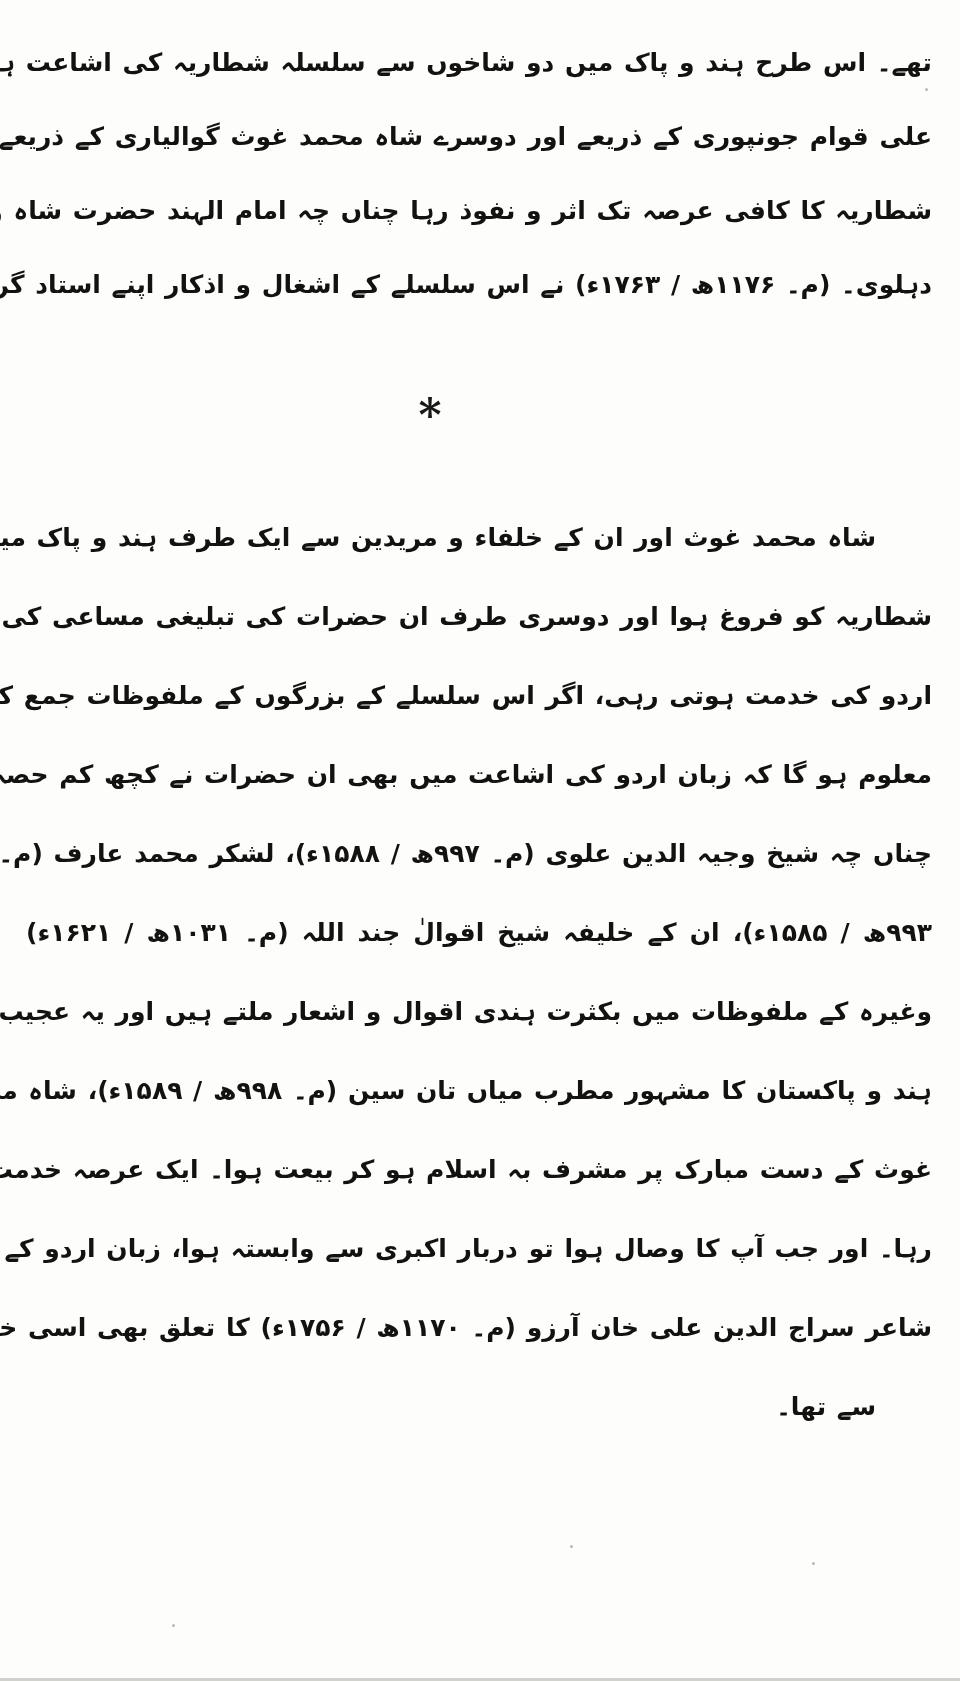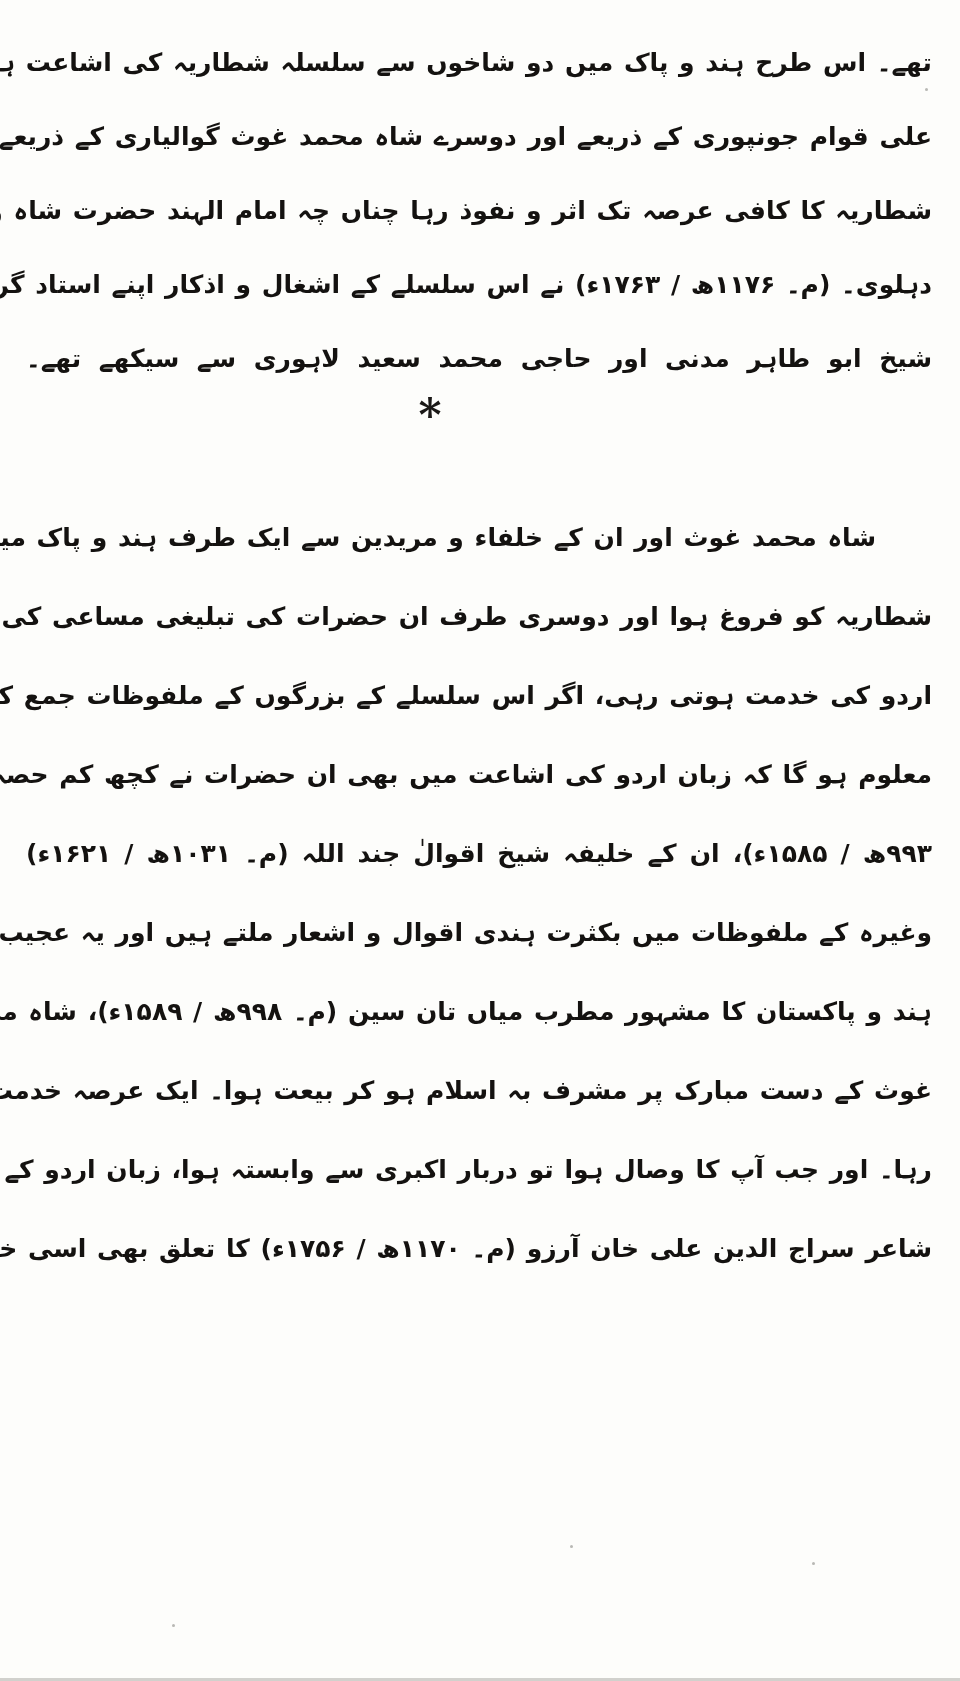"شیخ ابو طاہر مدنی اور" div.line { html: <div>شیخ ابو طاہر مدنی اور حاجی محمد سعید لاہوری سے سیکھے تھے۔</div> -> none }
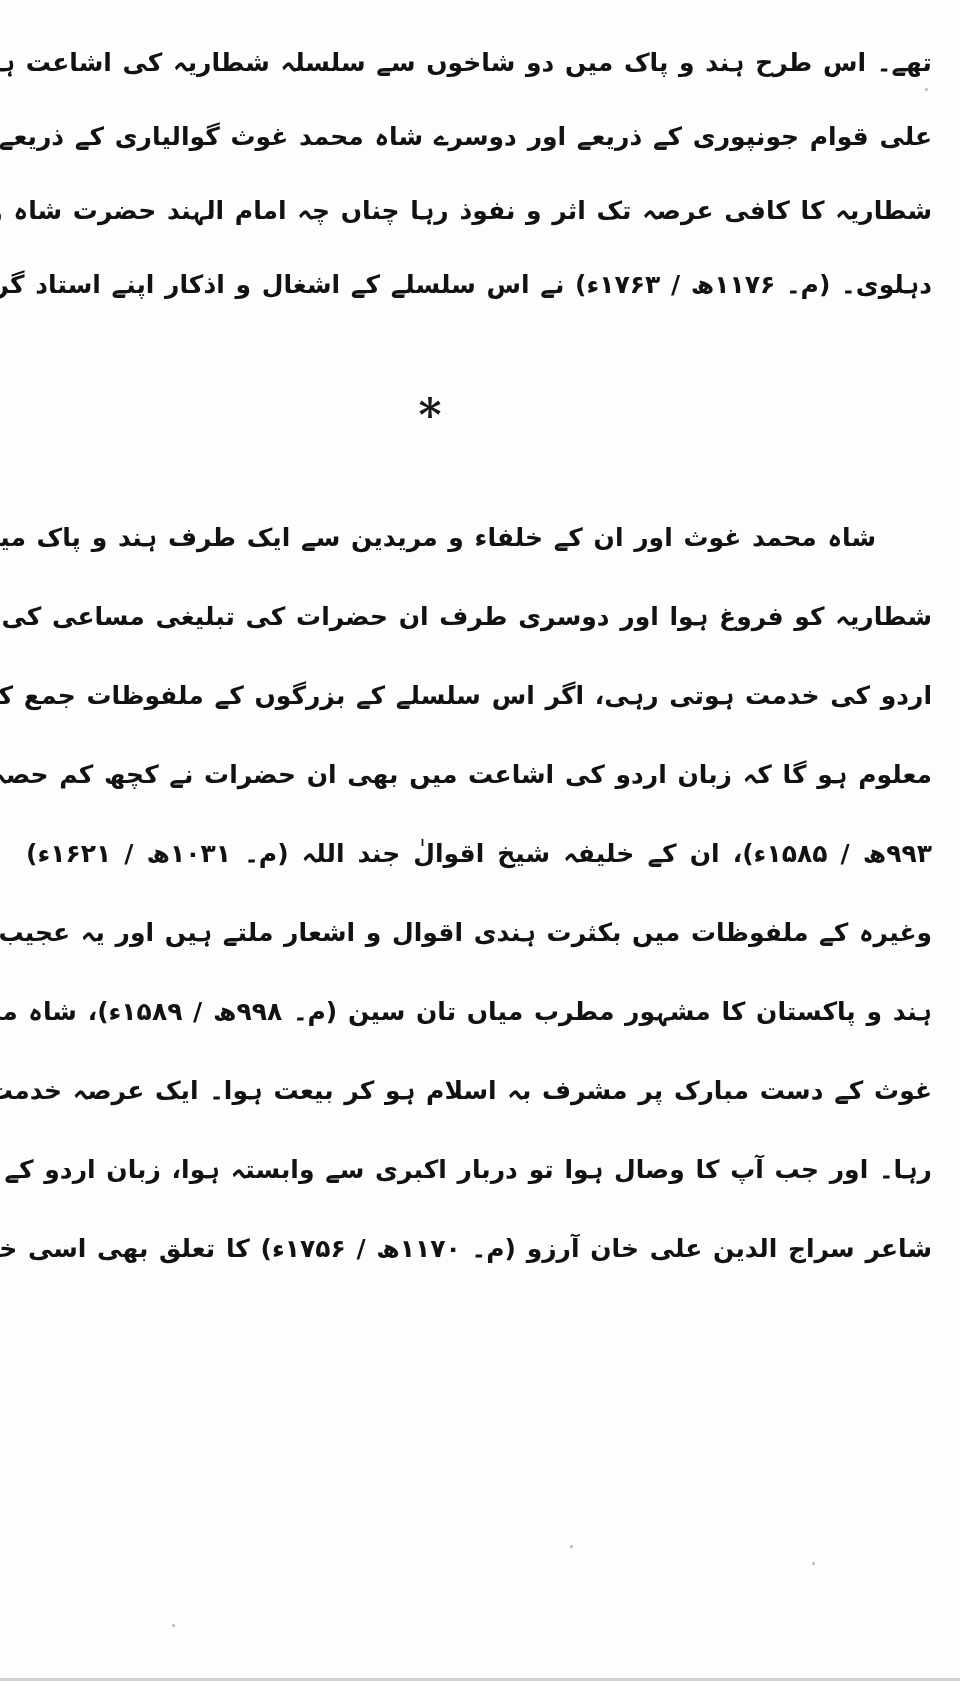"چناں چہ شیخ وجیہ الدین" div.line { html: none -> <div>چناں چہ شیخ وجیہ الدین علوی (م۔ ۹۹۷ھ / ۱۵۸۸ء)، لشکر محمد عارف (م۔</div> }
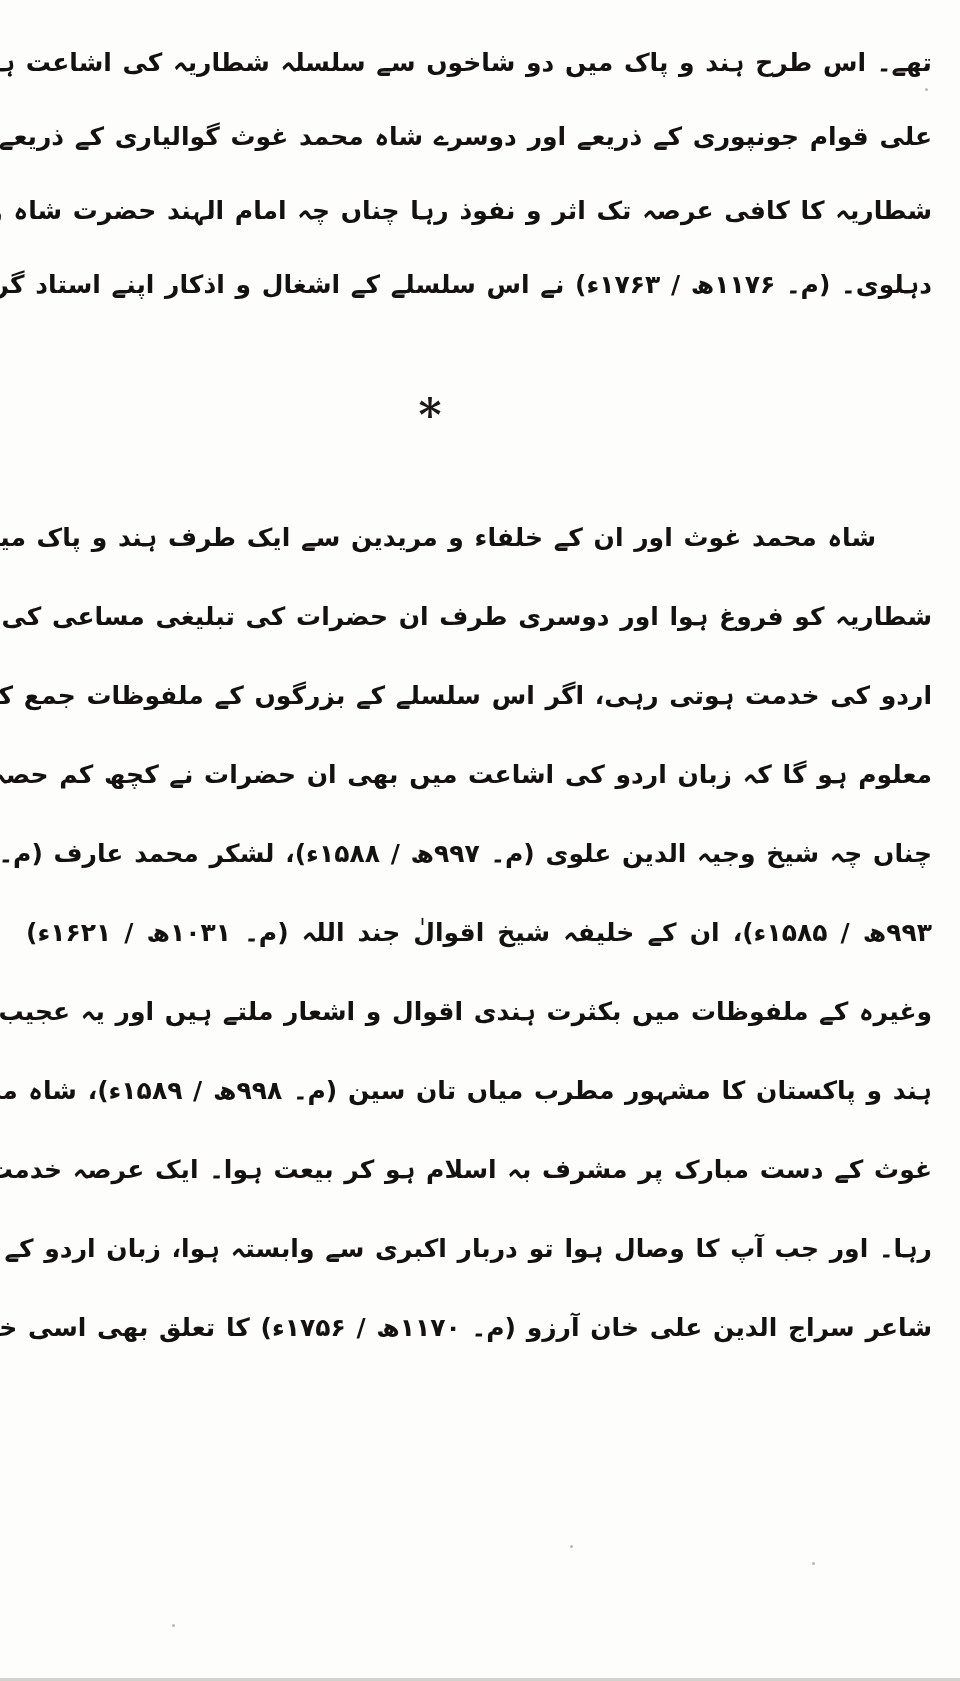"سے تھا۔" div.line { html: none -> <div>سے تھا۔</div> }
